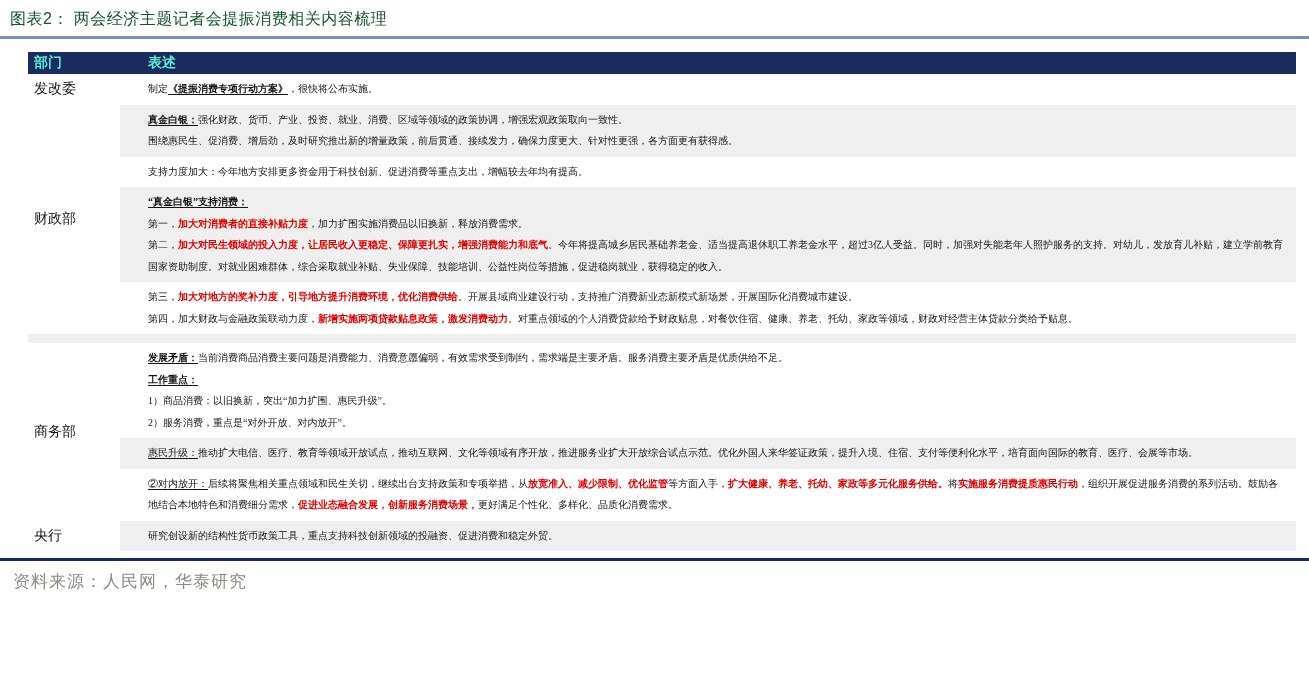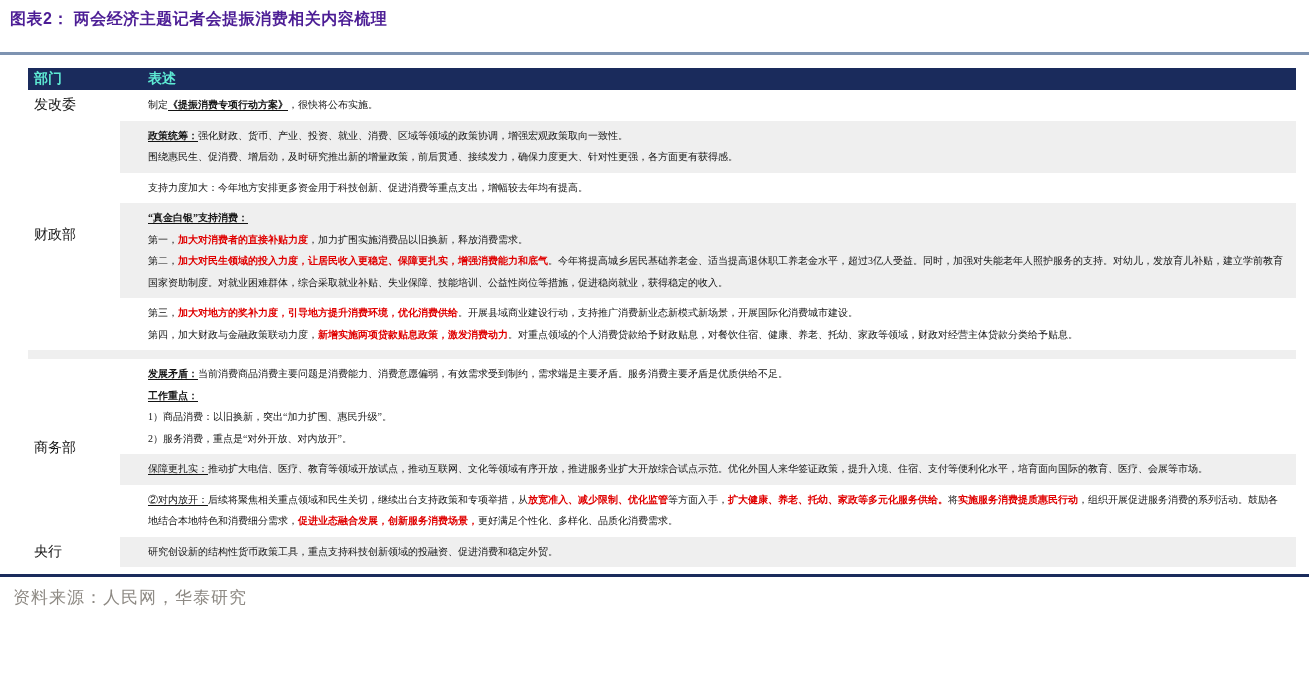"图表2： 两会经济主题记者会提振消费相关内容梳理" .page-title { color: #4c1d95 -> #14532d; font-weight: bold -> normal; padding: 9px 0 22px 10px -> 9px 0 6px 10px }
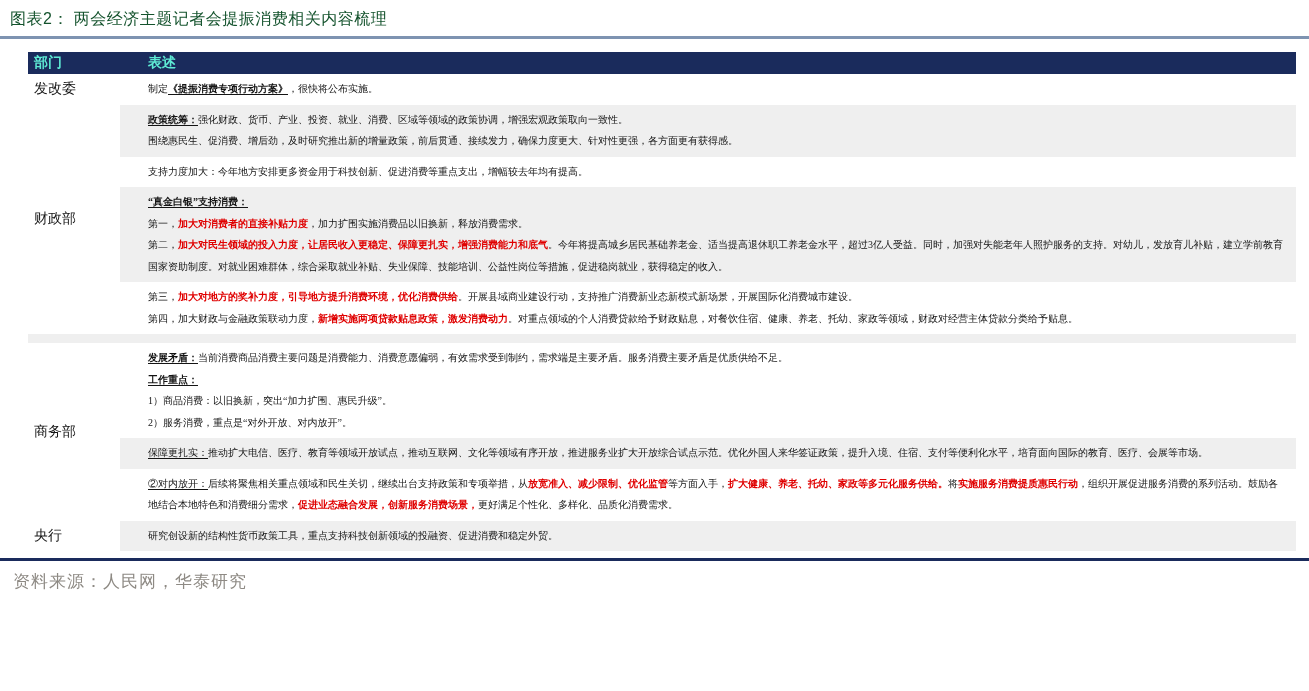"政策统筹：" span.b { text: 政策统筹 -> 真金白银 }
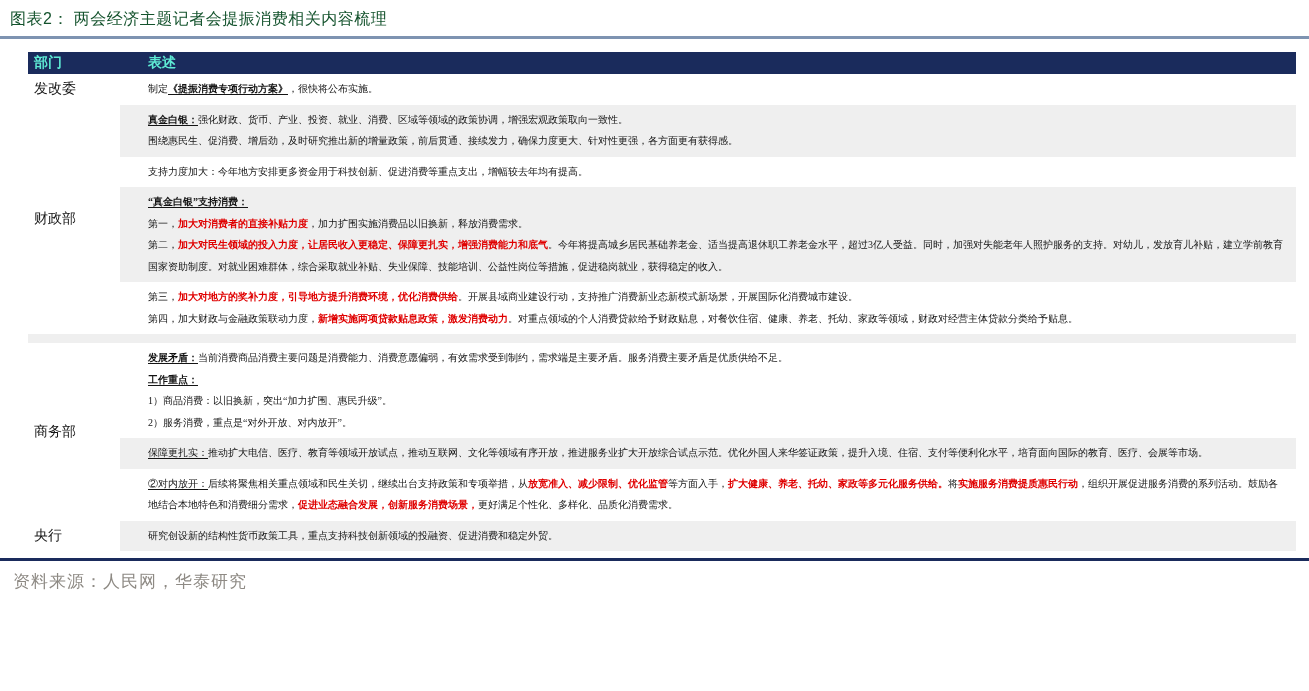"保障更扎实：" span.u { text: 保障更扎实 -> 惠民升级 }
